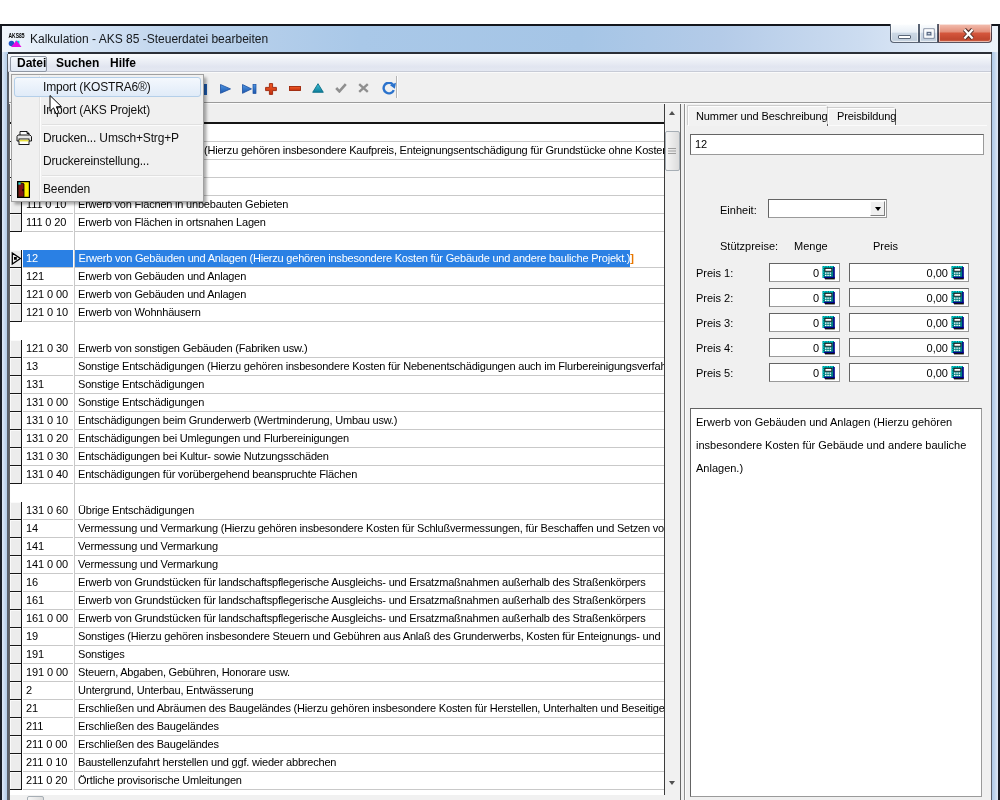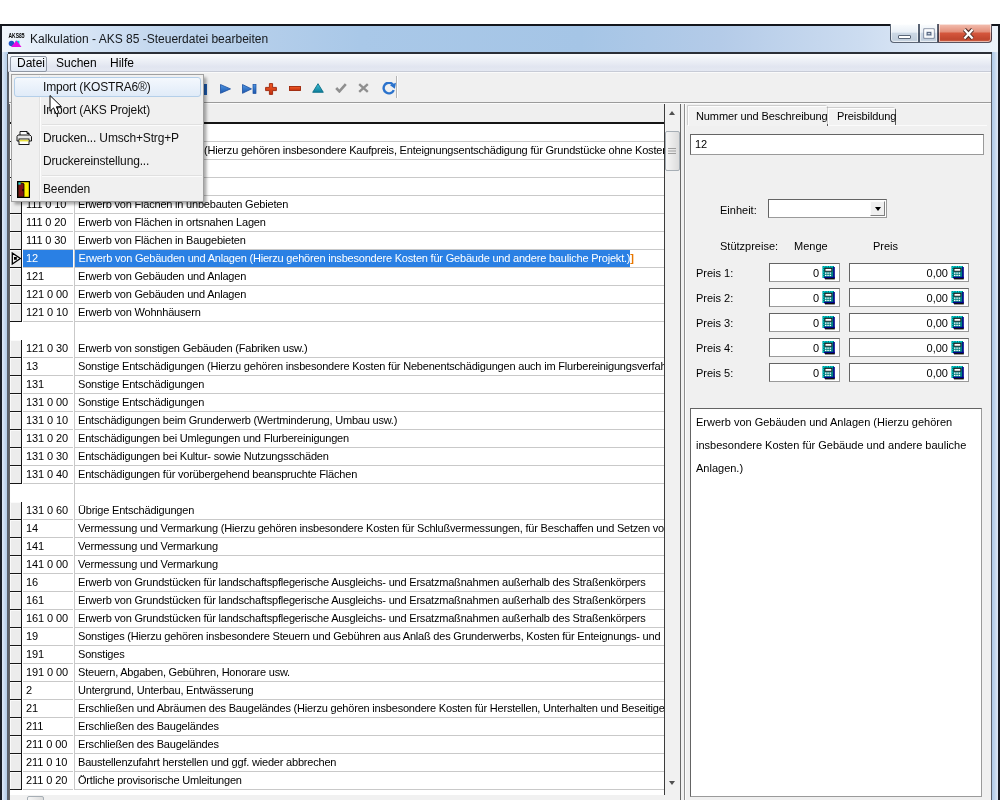"Datei" .mtop { font-weight: none -> bold }
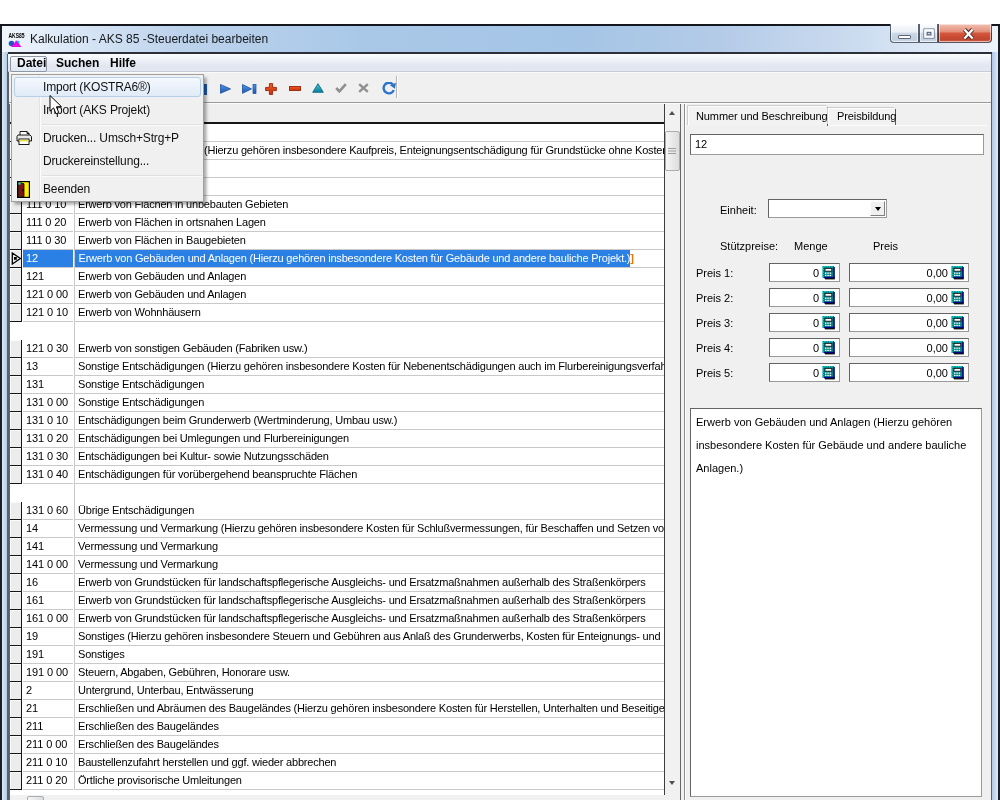"111 0 30" div.grow { html: <div> <div></div> <div>111 0 30</div> <div><span>Erwerb von Flächen in Baugebieten</span></div> </div> -> none }
